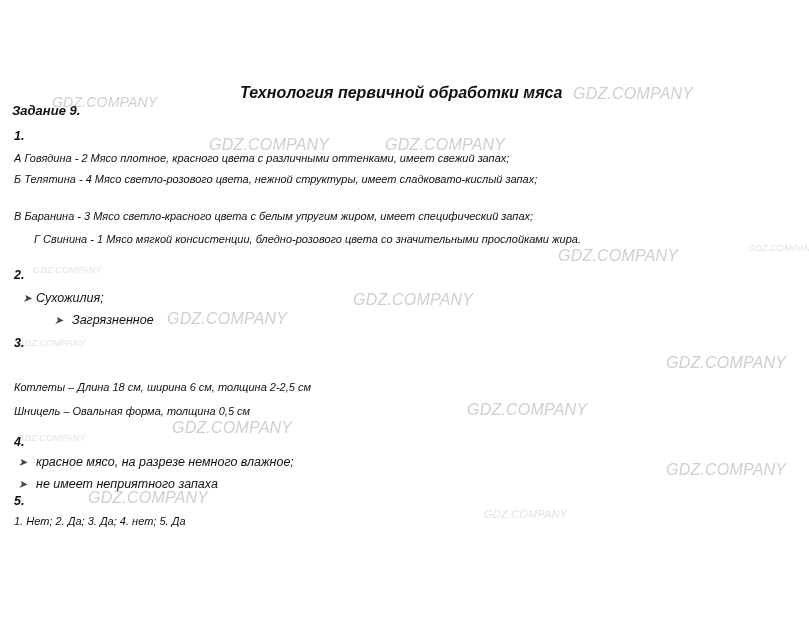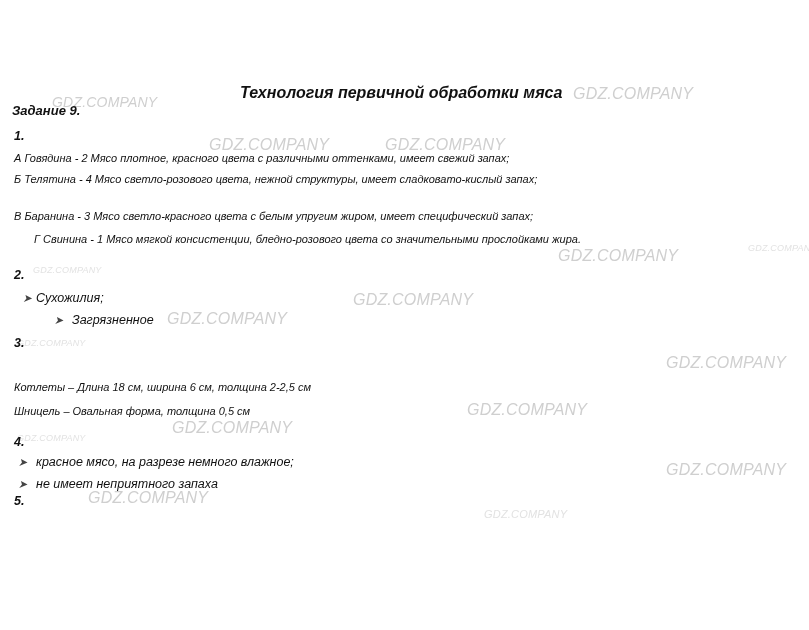"1. Нет; 2. Да; 3." div.line { html: none -> <div>1. Нет; 2. Да; 3. Да; 4. нет; 5. Да</div> }
